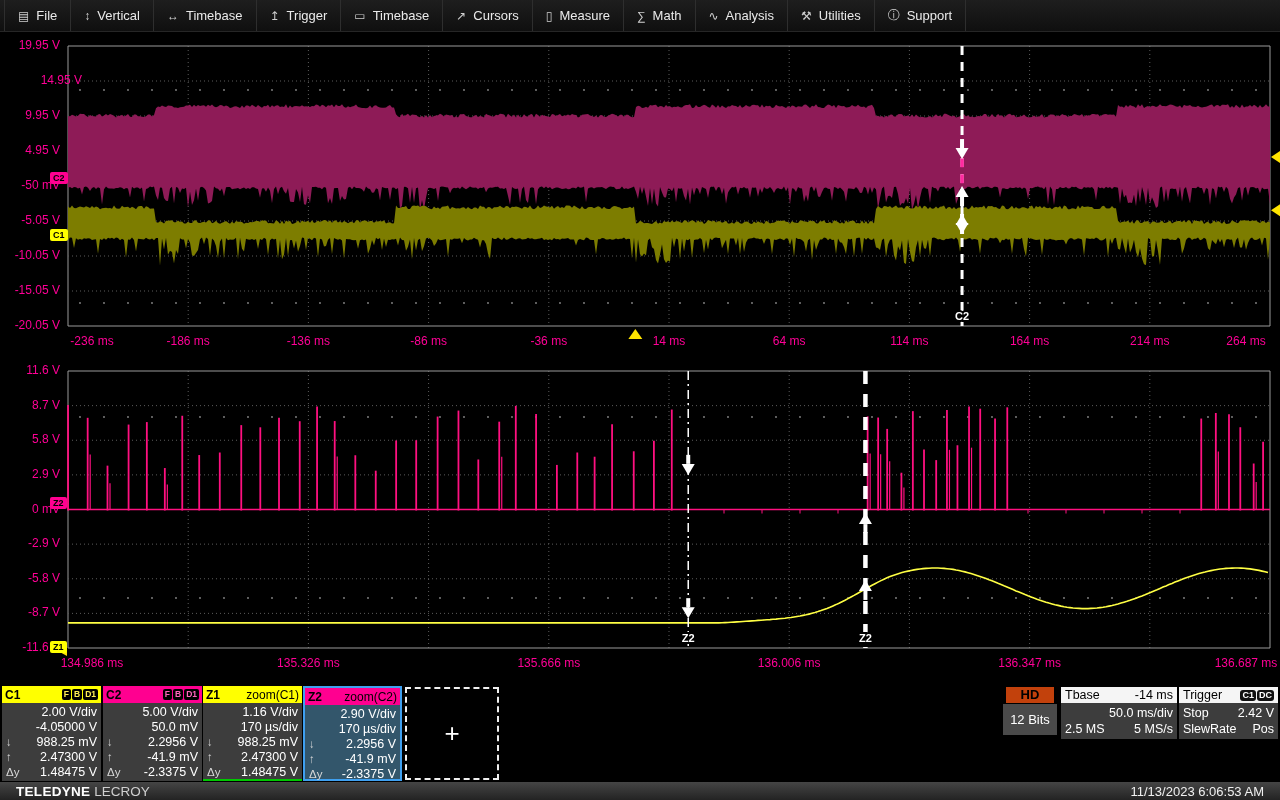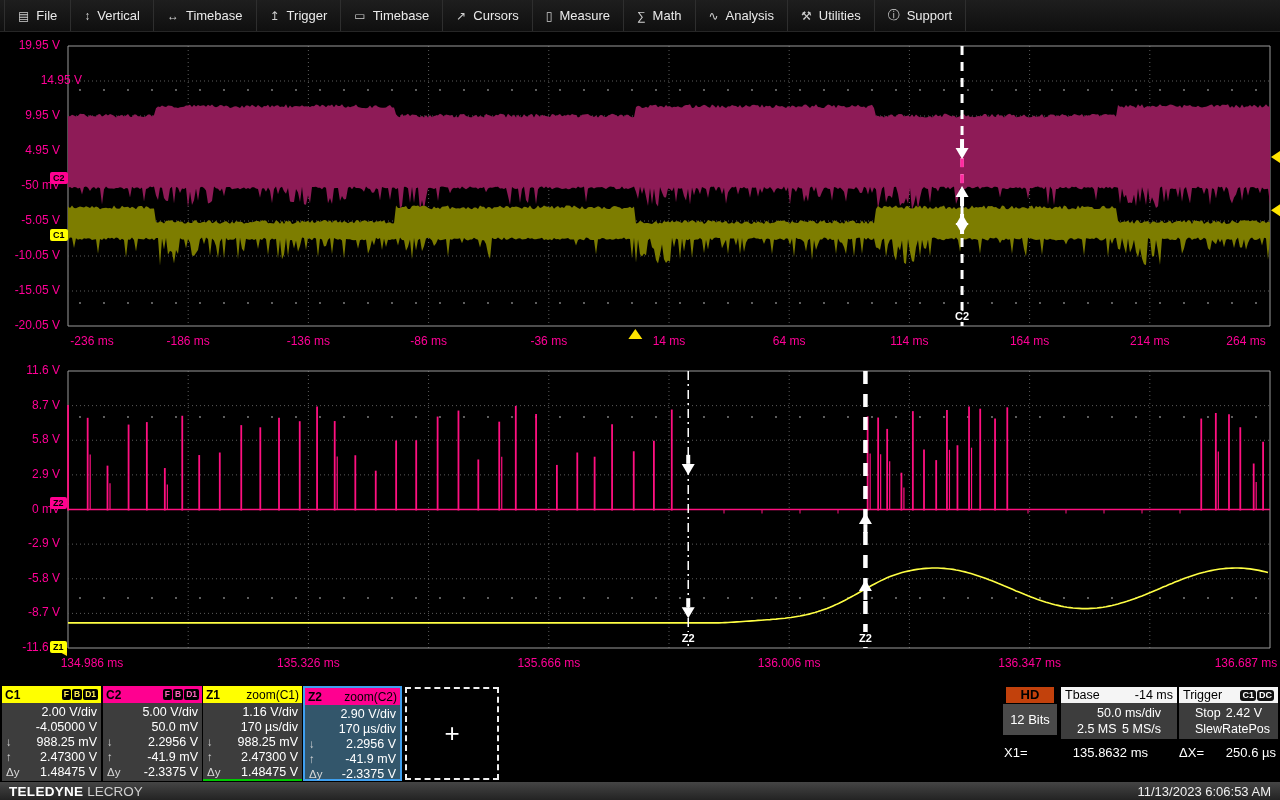"50.0 ms/div" .tbbody { padding: 2px 16px -> 2px 4px }
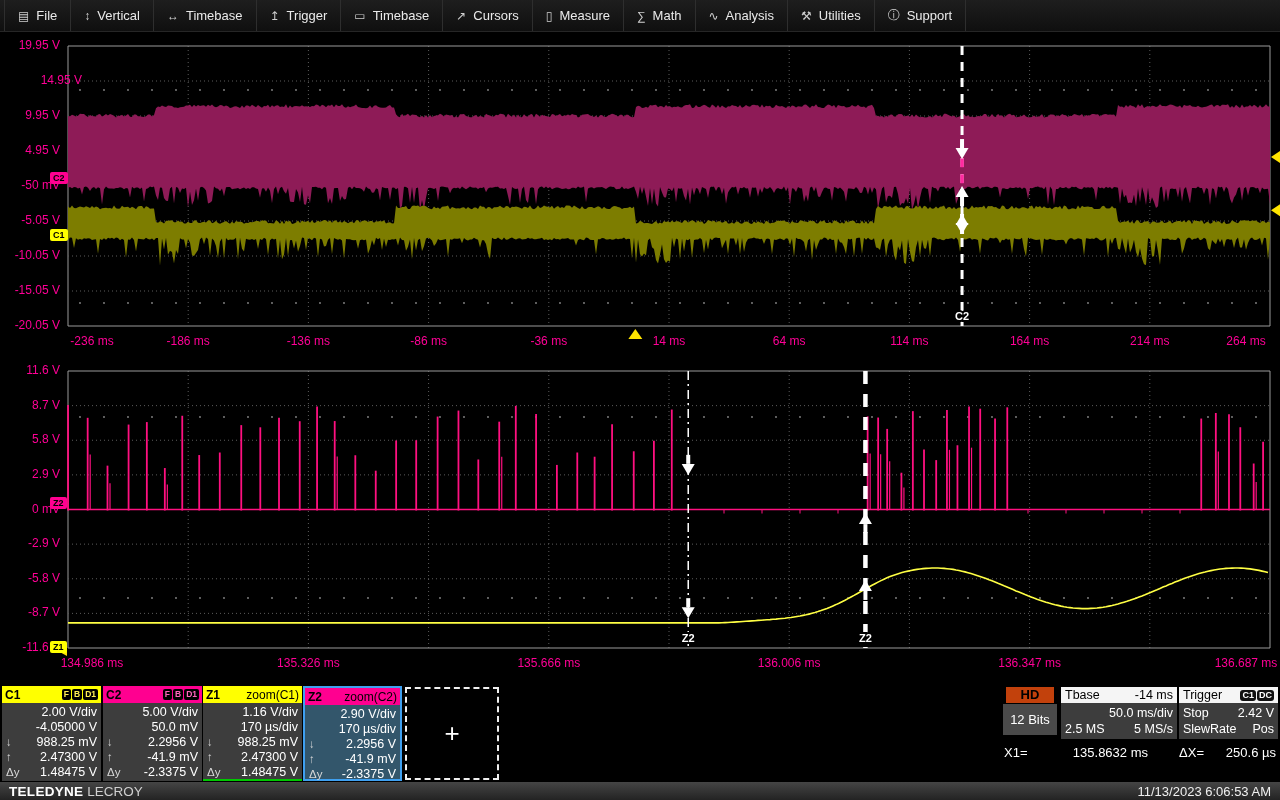"X1=" div.xr { html: <div> <span>X1=</span> <span>135.8632 ms</span> <span>ΔX=</span> <span>250.6 µs</span> </div> -> none }
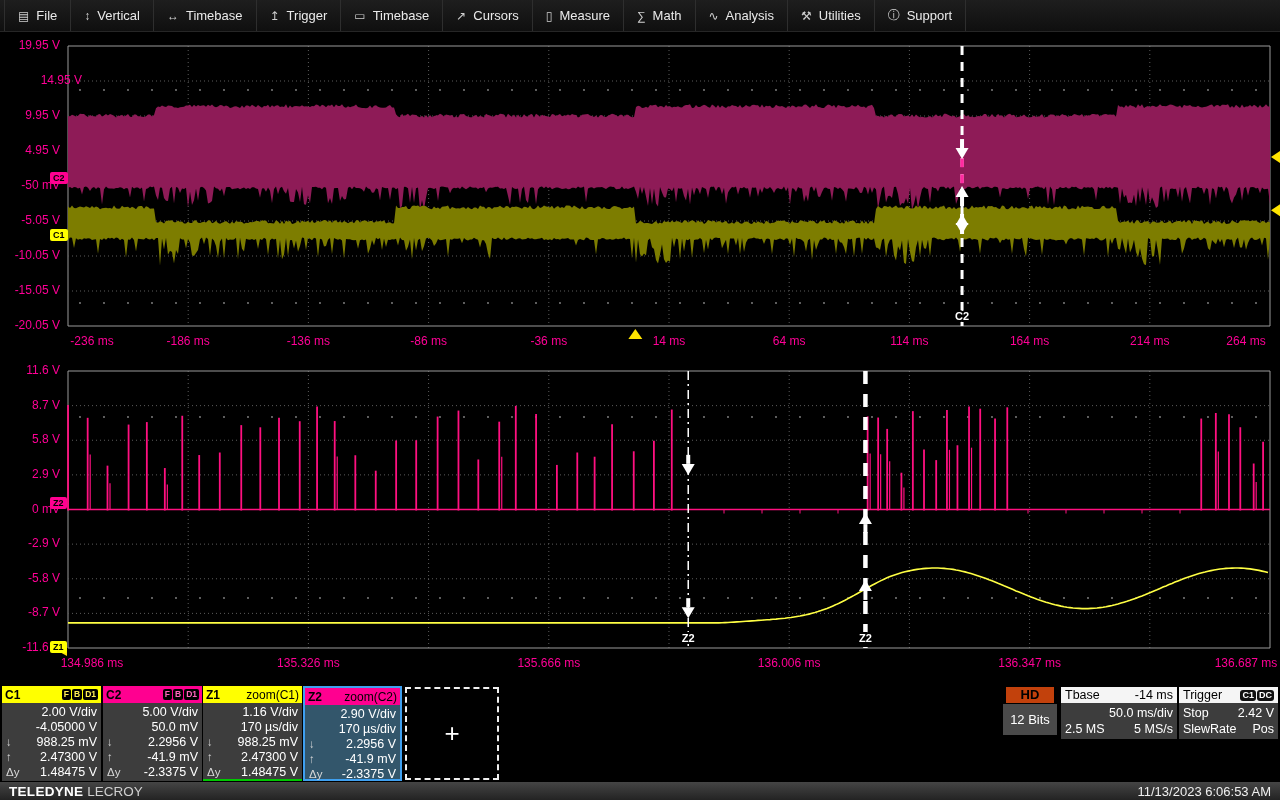"TELEDYNE LECROY" .statusbar { padding: 0 9px -> 0 16px }
